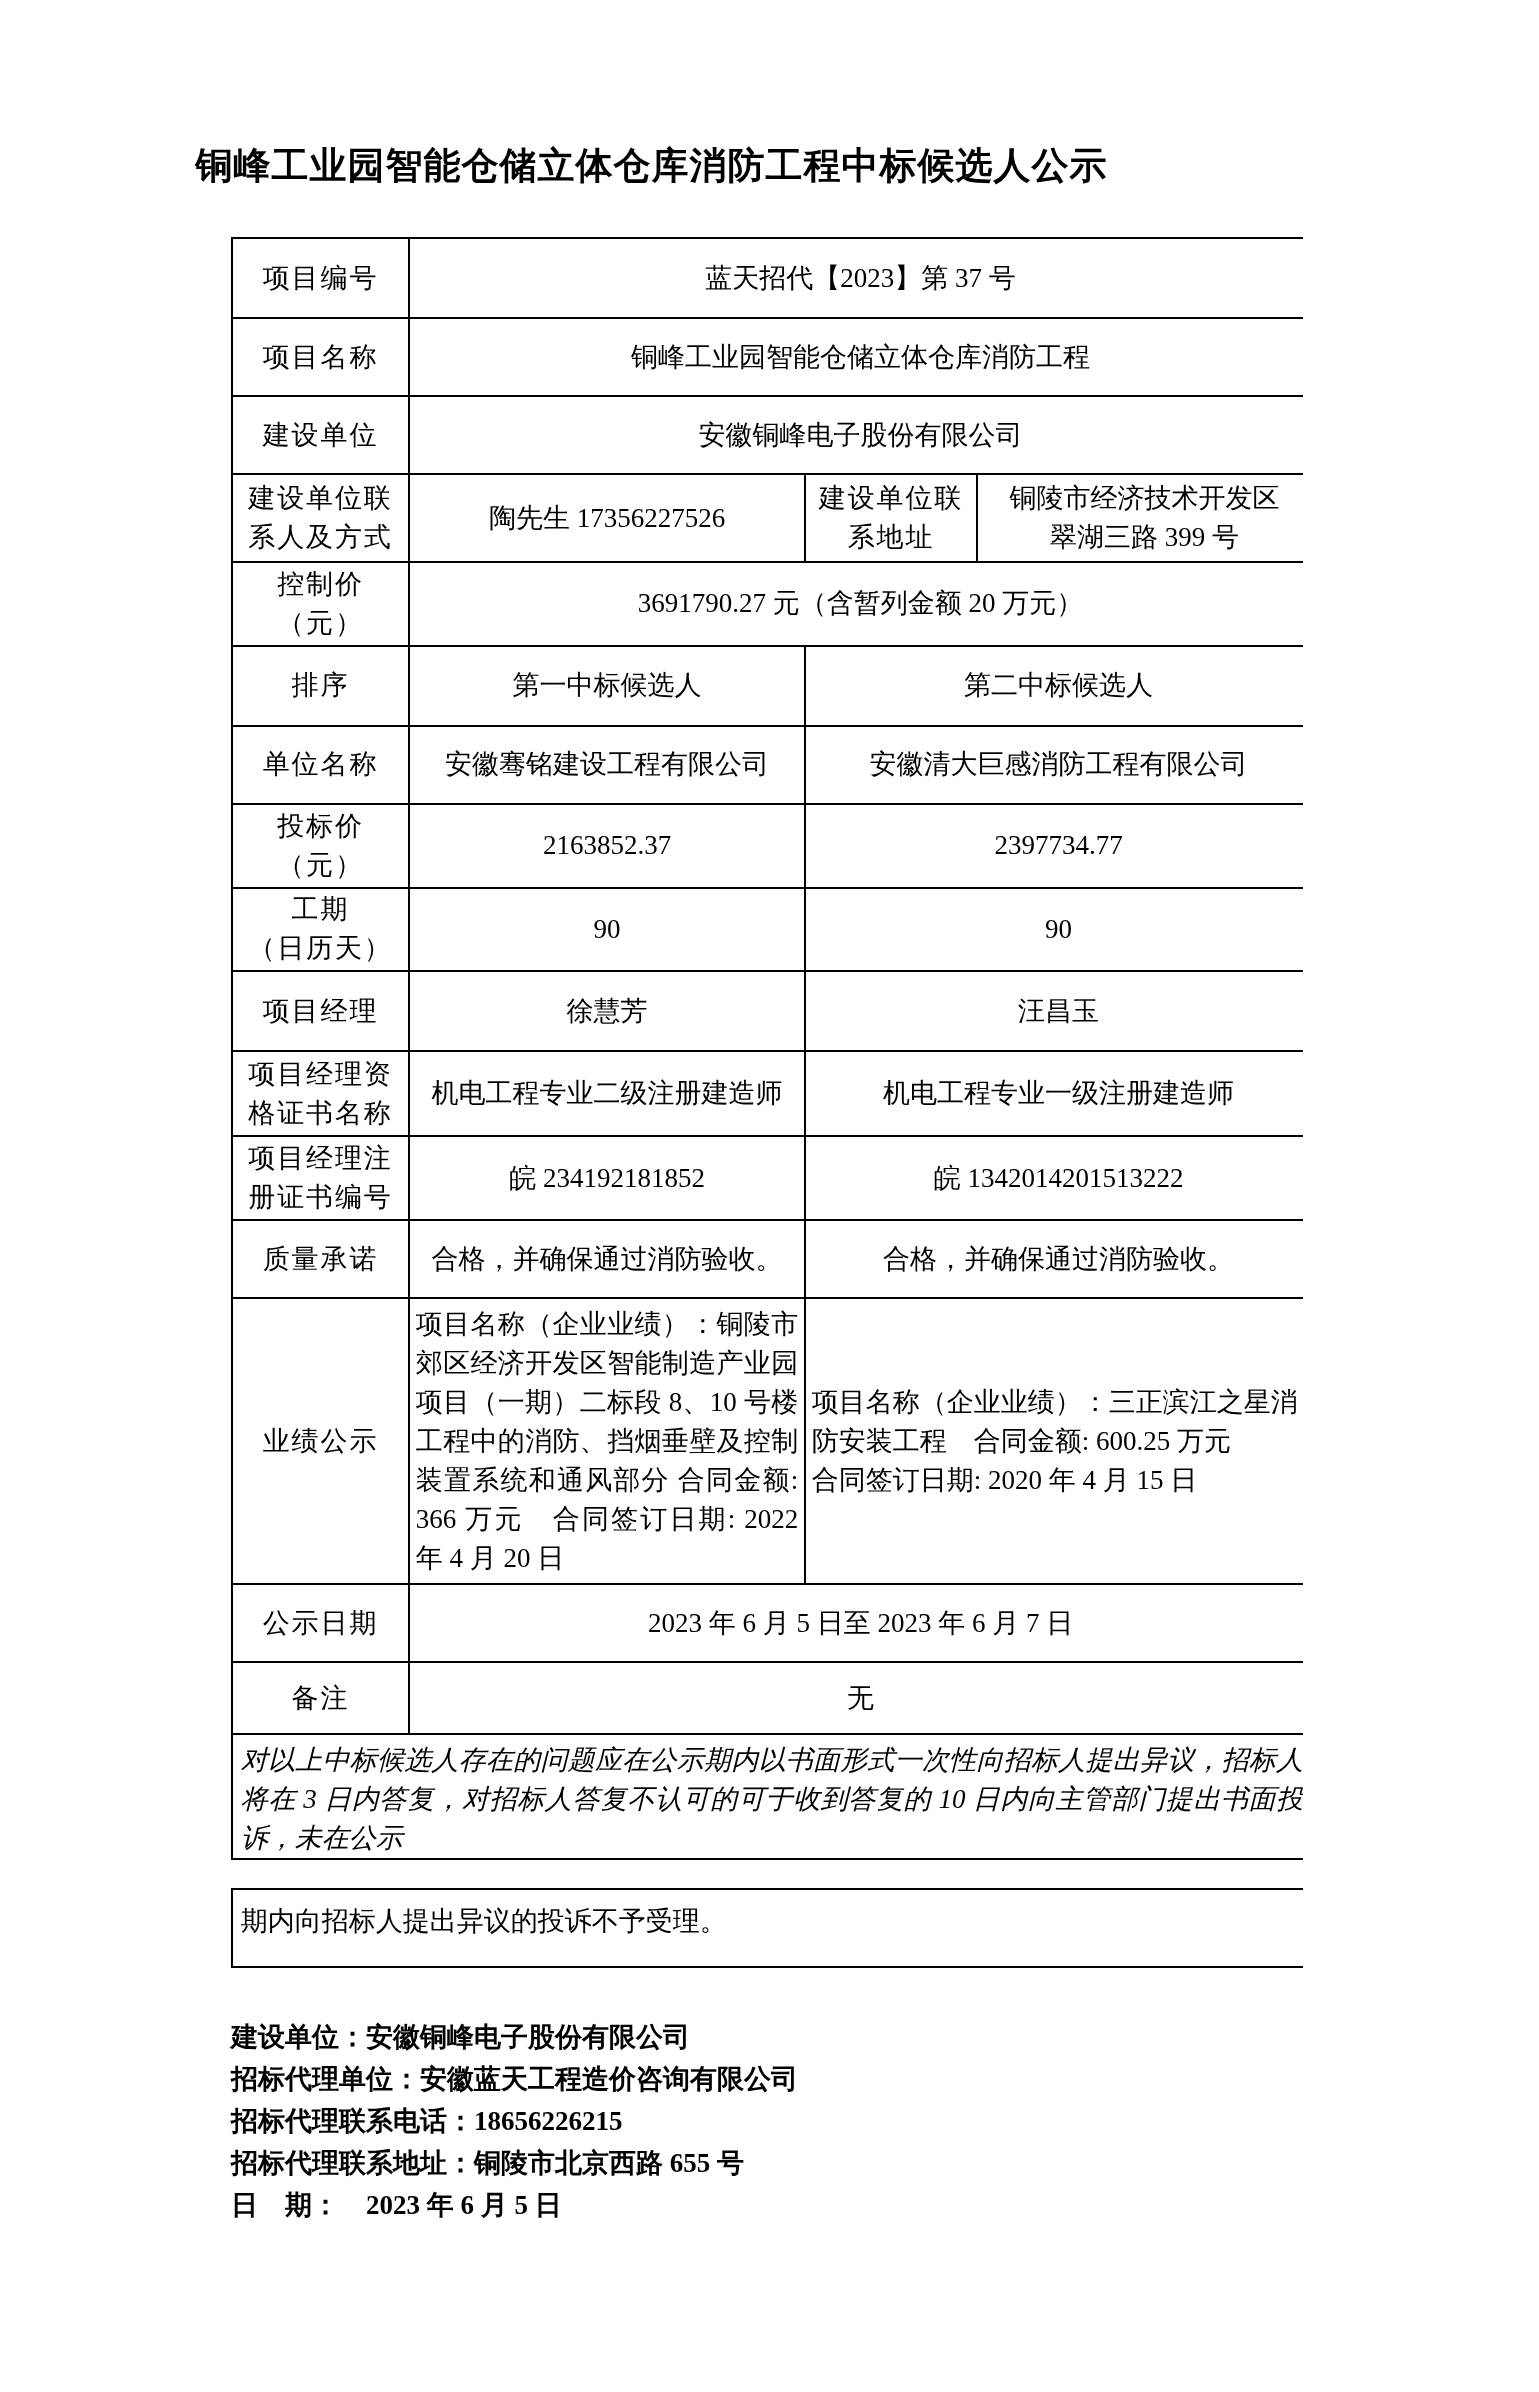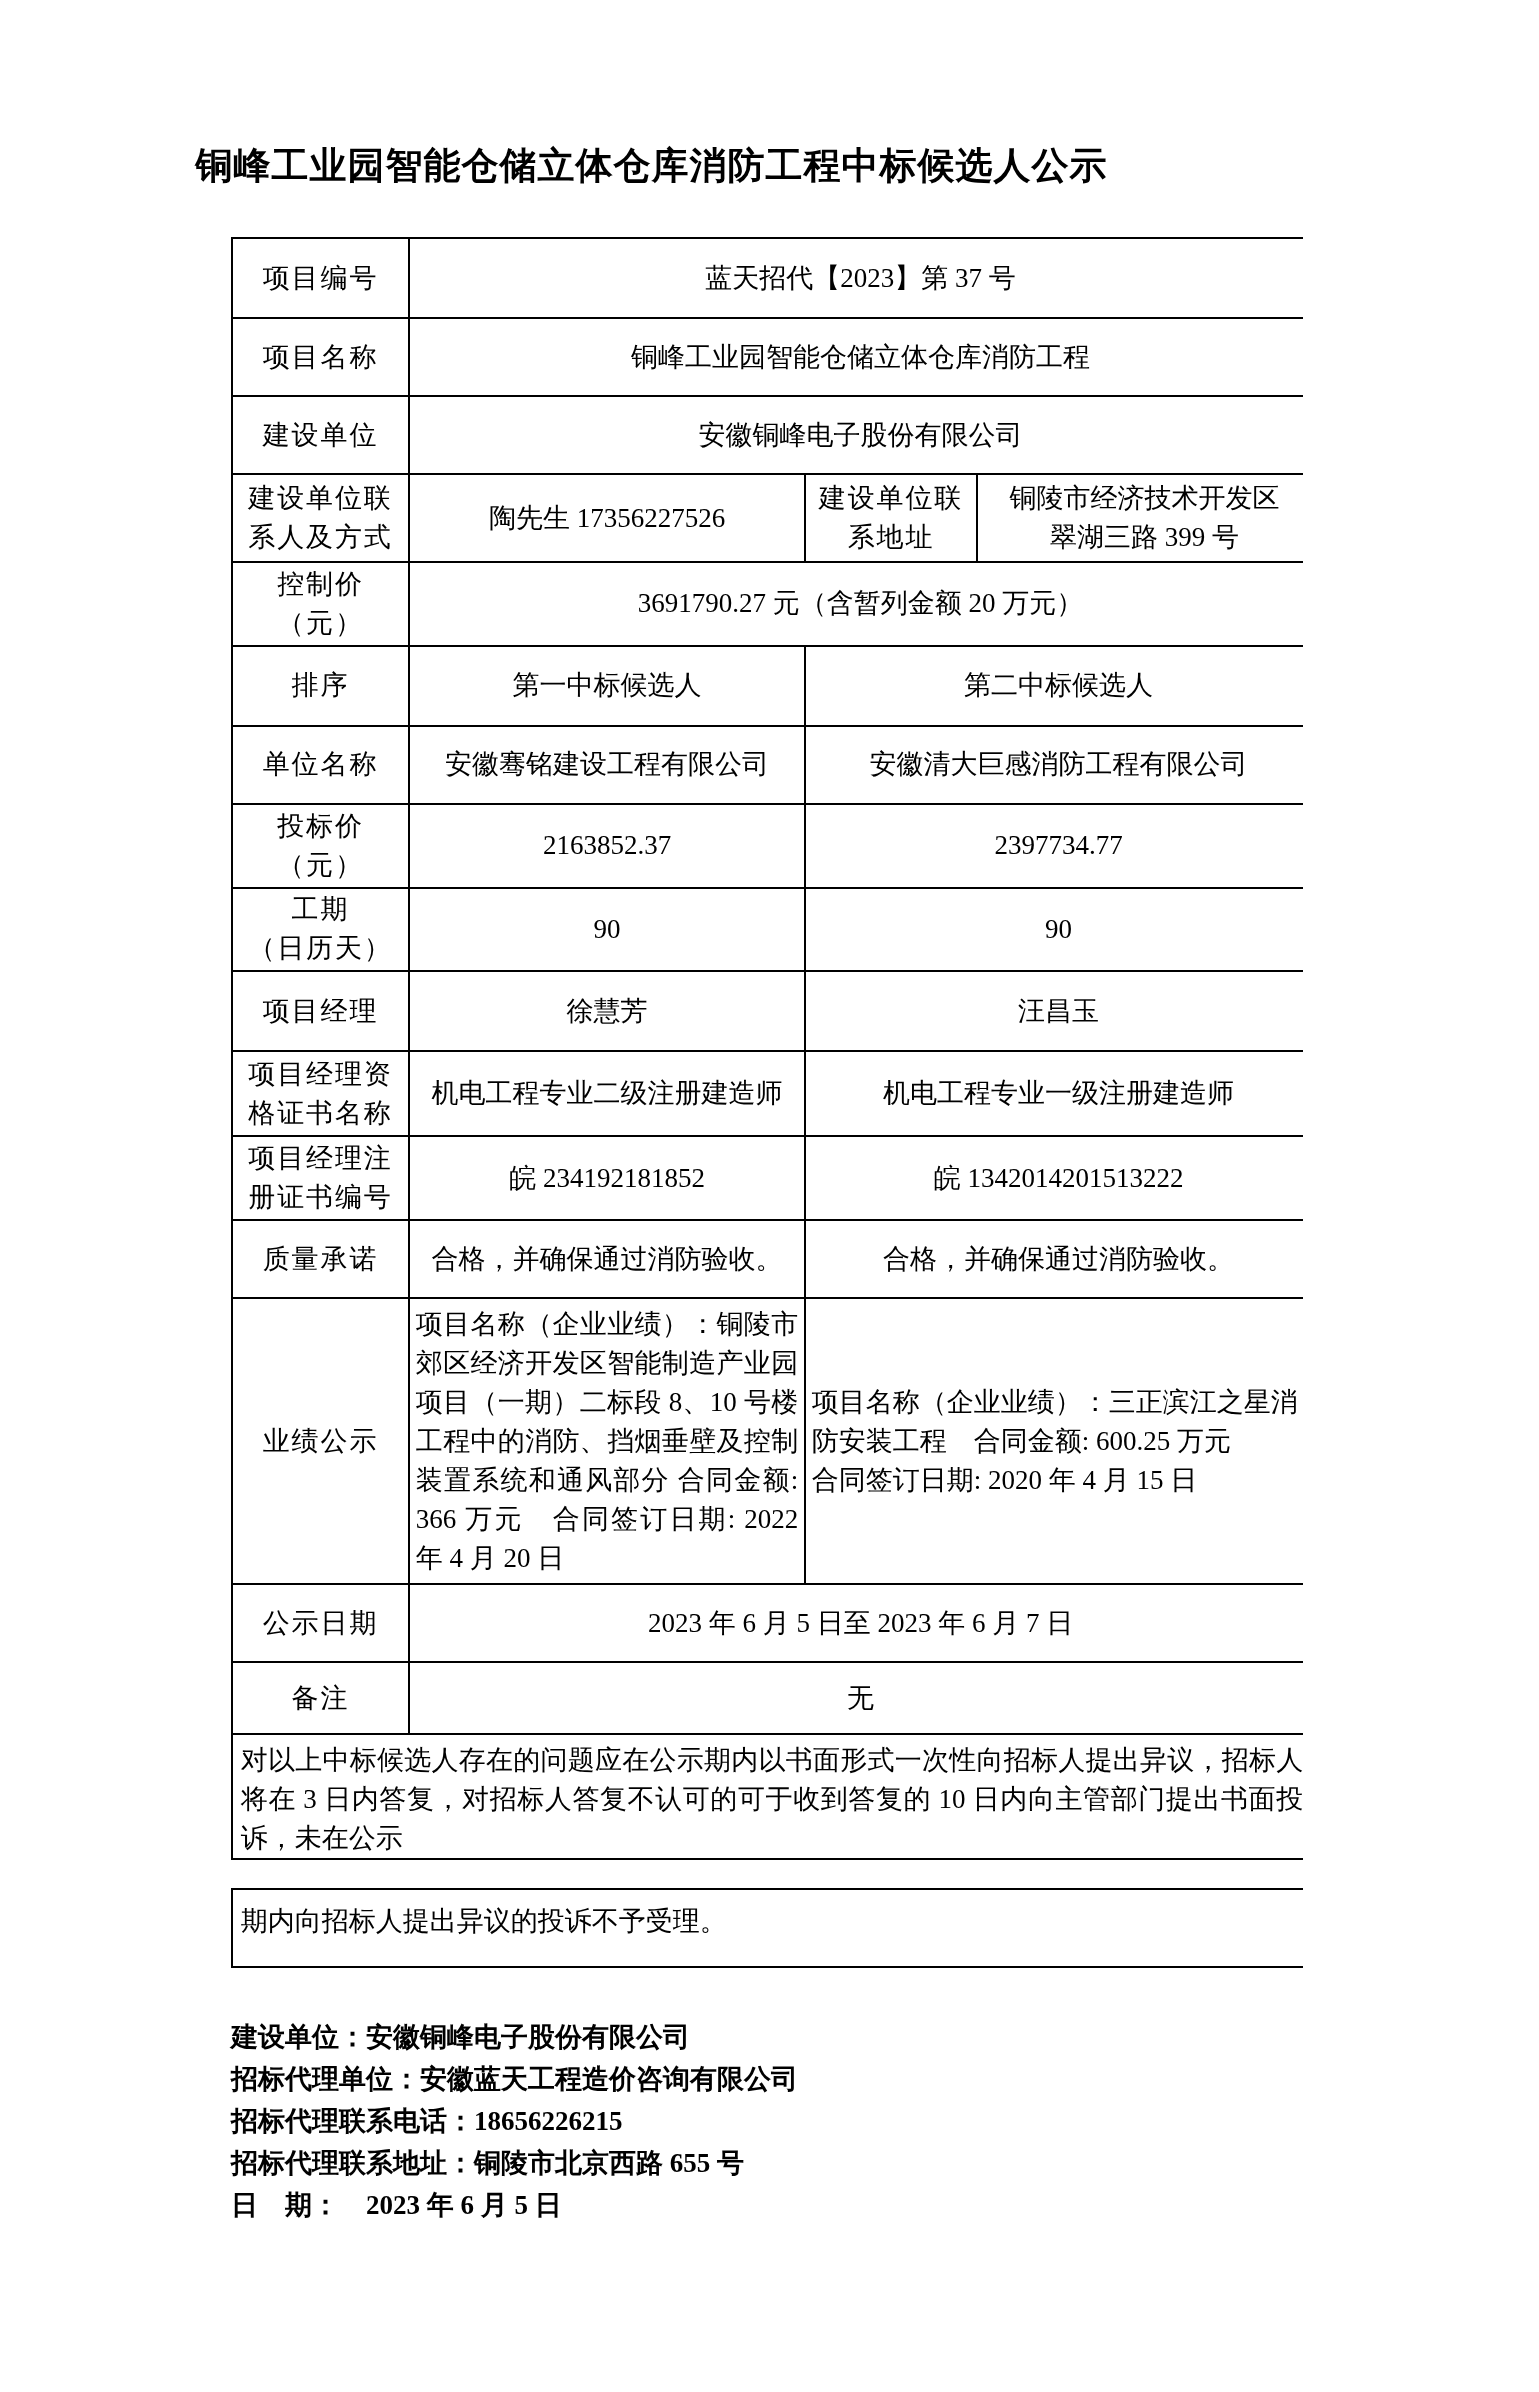"对以上中标候选人存在的问题应在公示期内以书面形式一次性向招标人提出异议，招标人将" td.note-cell { font-style: none -> italic }
